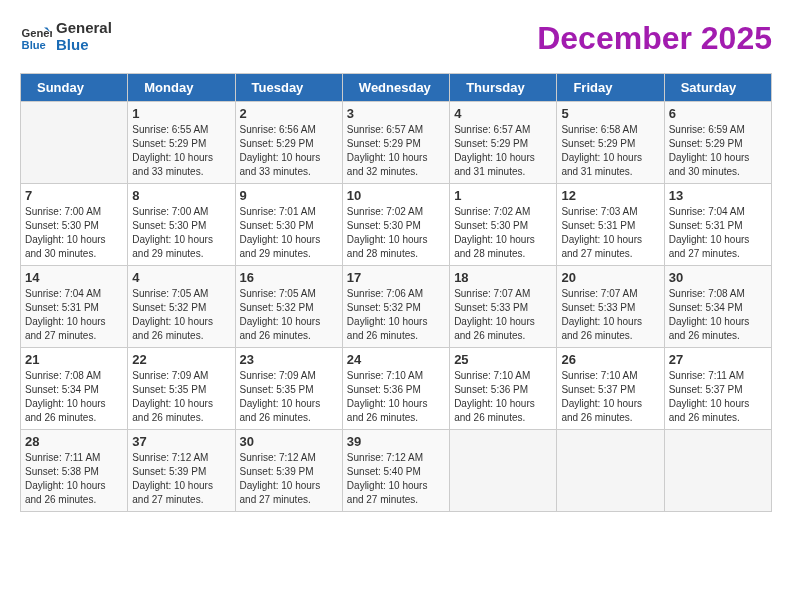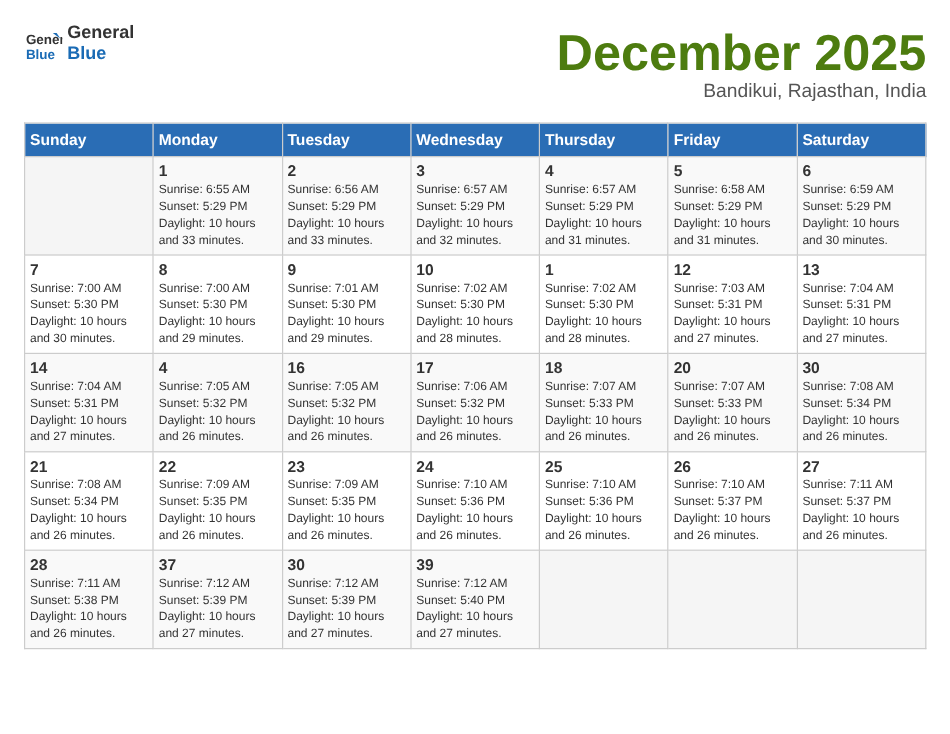"December 2025" .month-title { color: #4d7c0f -> #a21caf; font-size: 42px -> 32px }
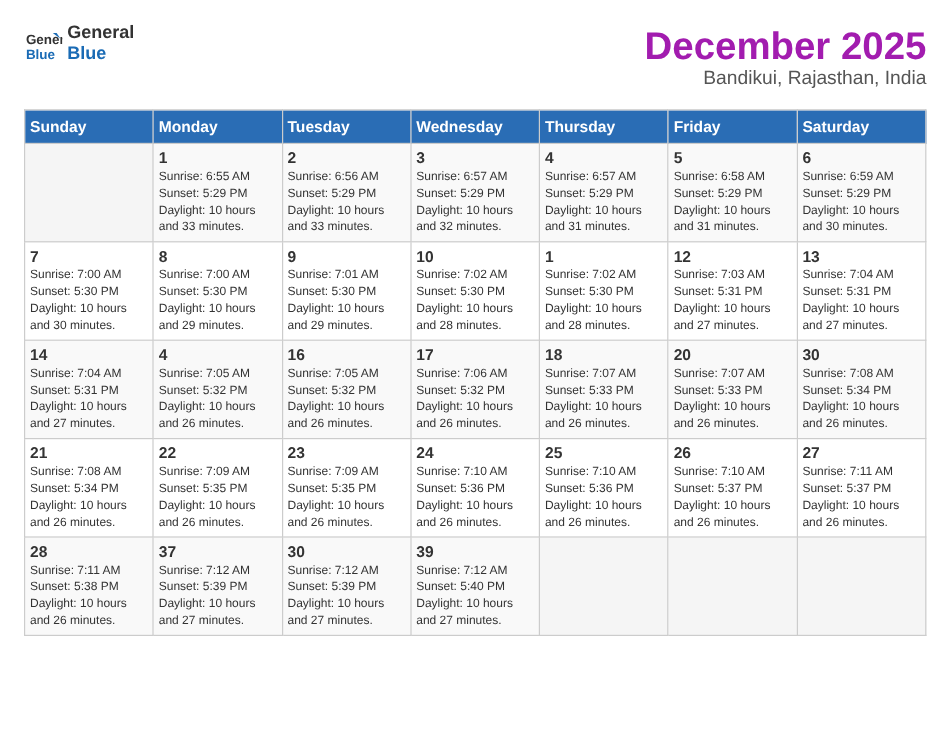"Bandikui, Rajasthan, India" div.location-subtitle { html: <div>Bandikui, Rajasthan, India</div> -> none }
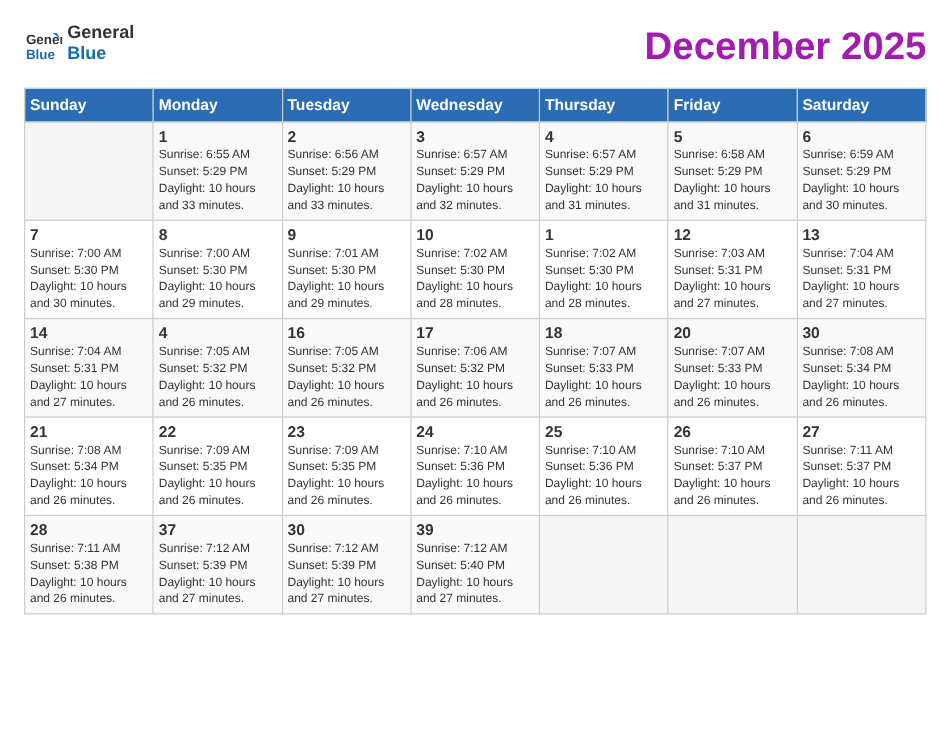"Sunday" thead tr th { padding: 6px 4px -> 6px 16px }
